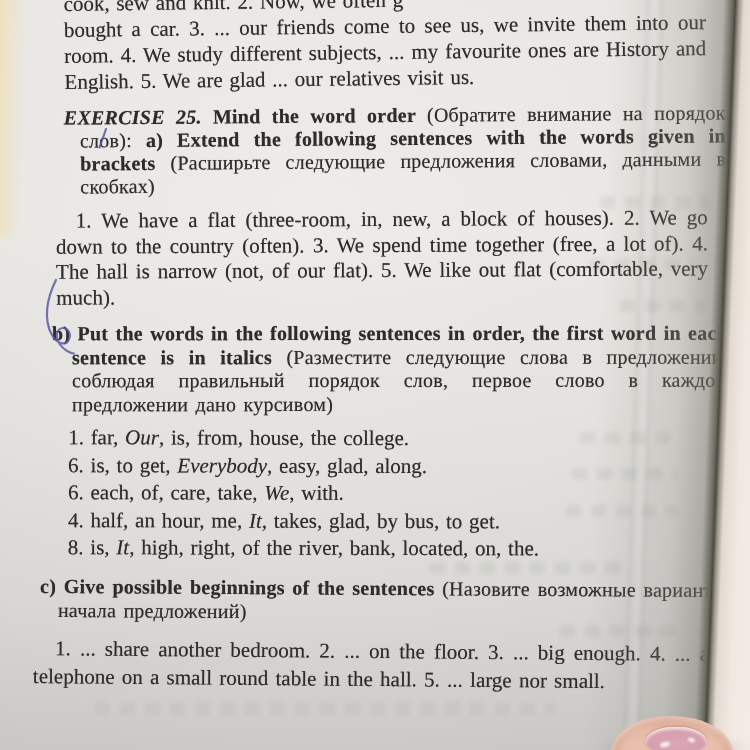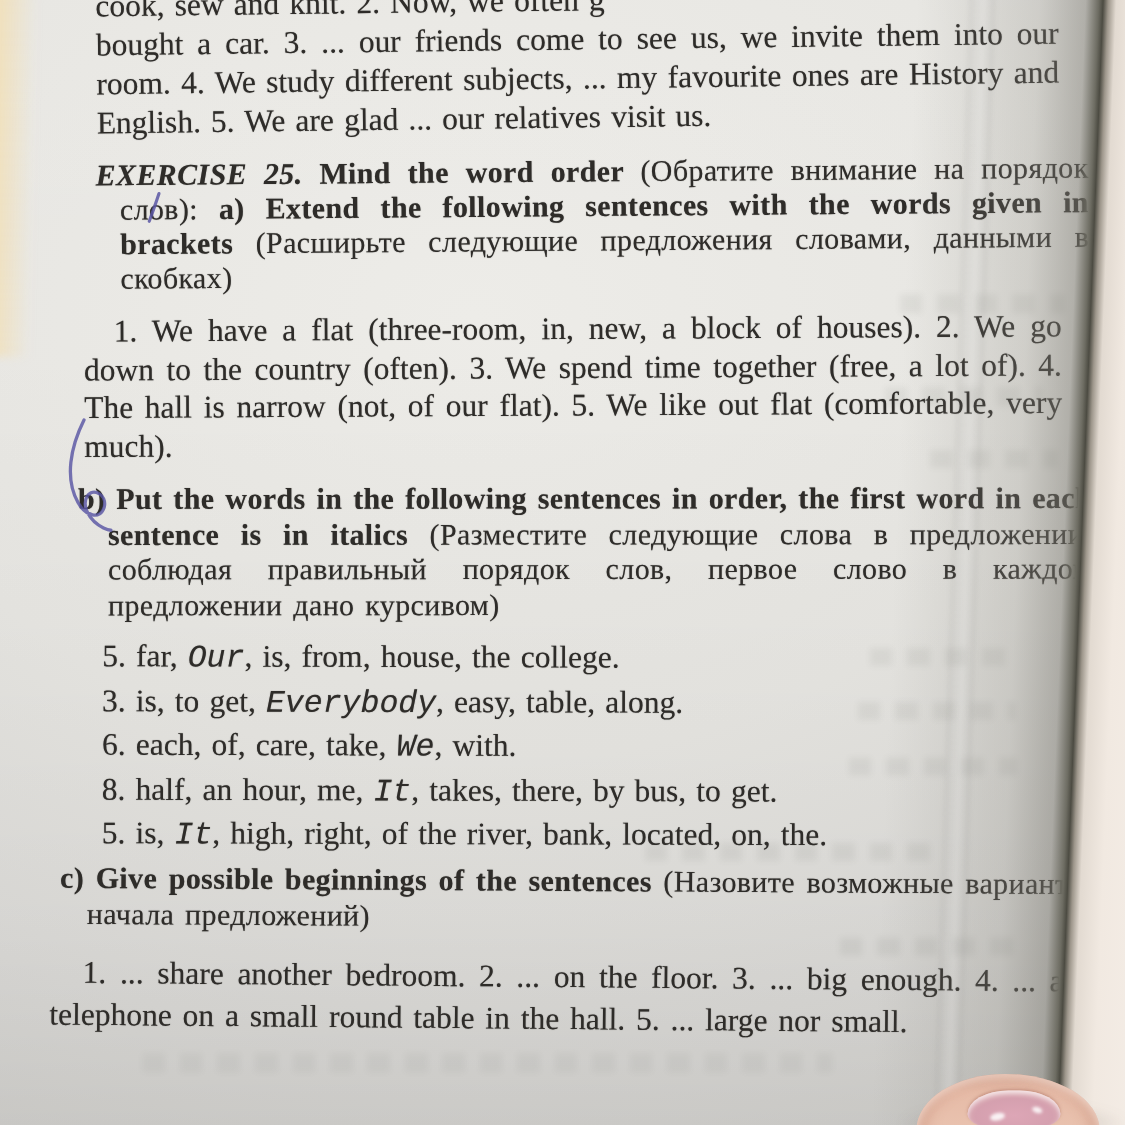"5. far," span { text: 5 -> 1 }
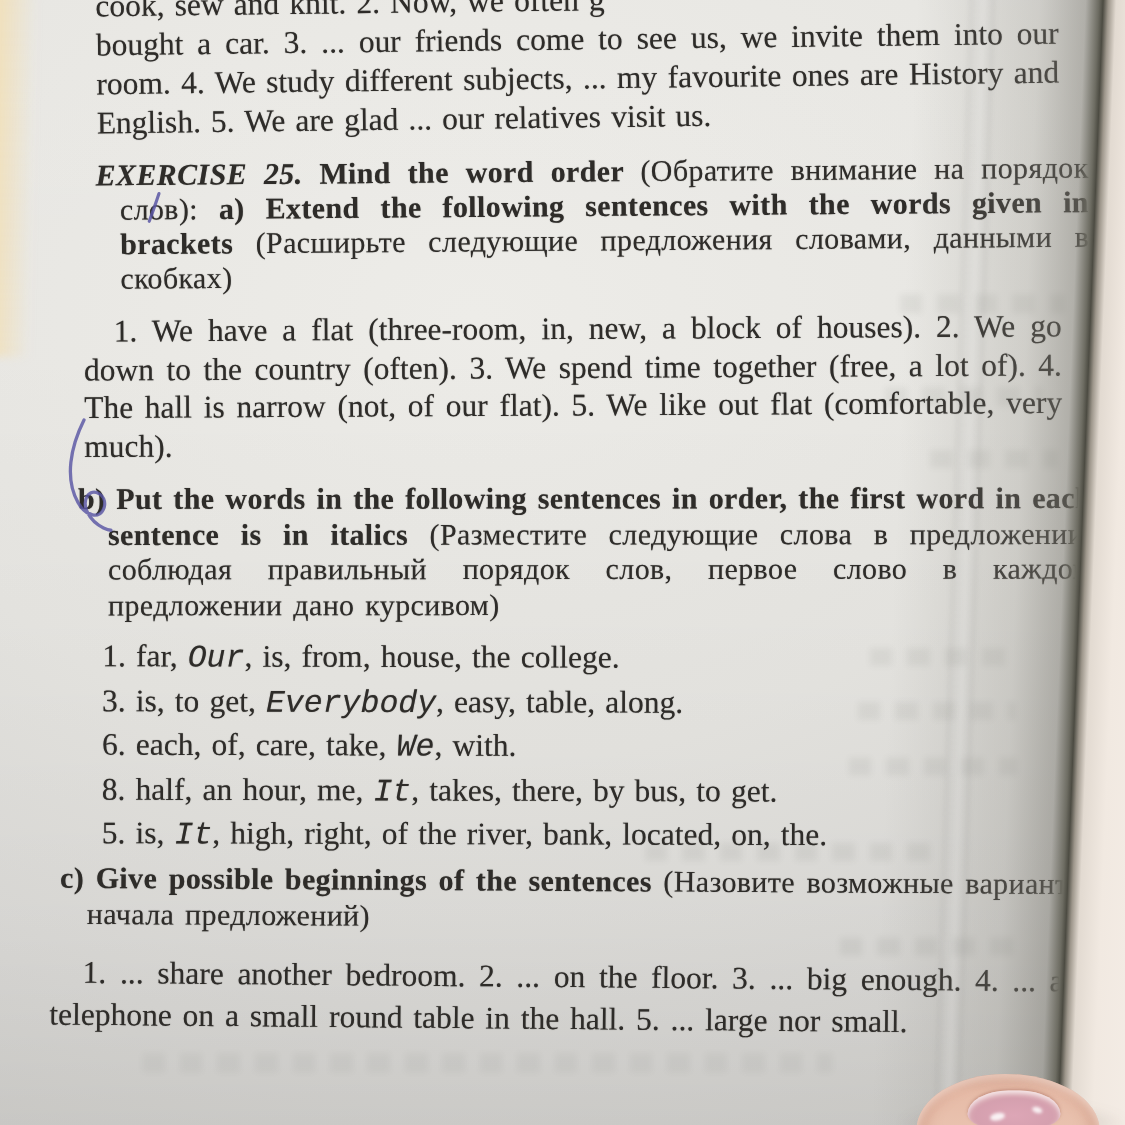"Our" .seg-italic { font-family: Liberation Mono, monospace -> none }
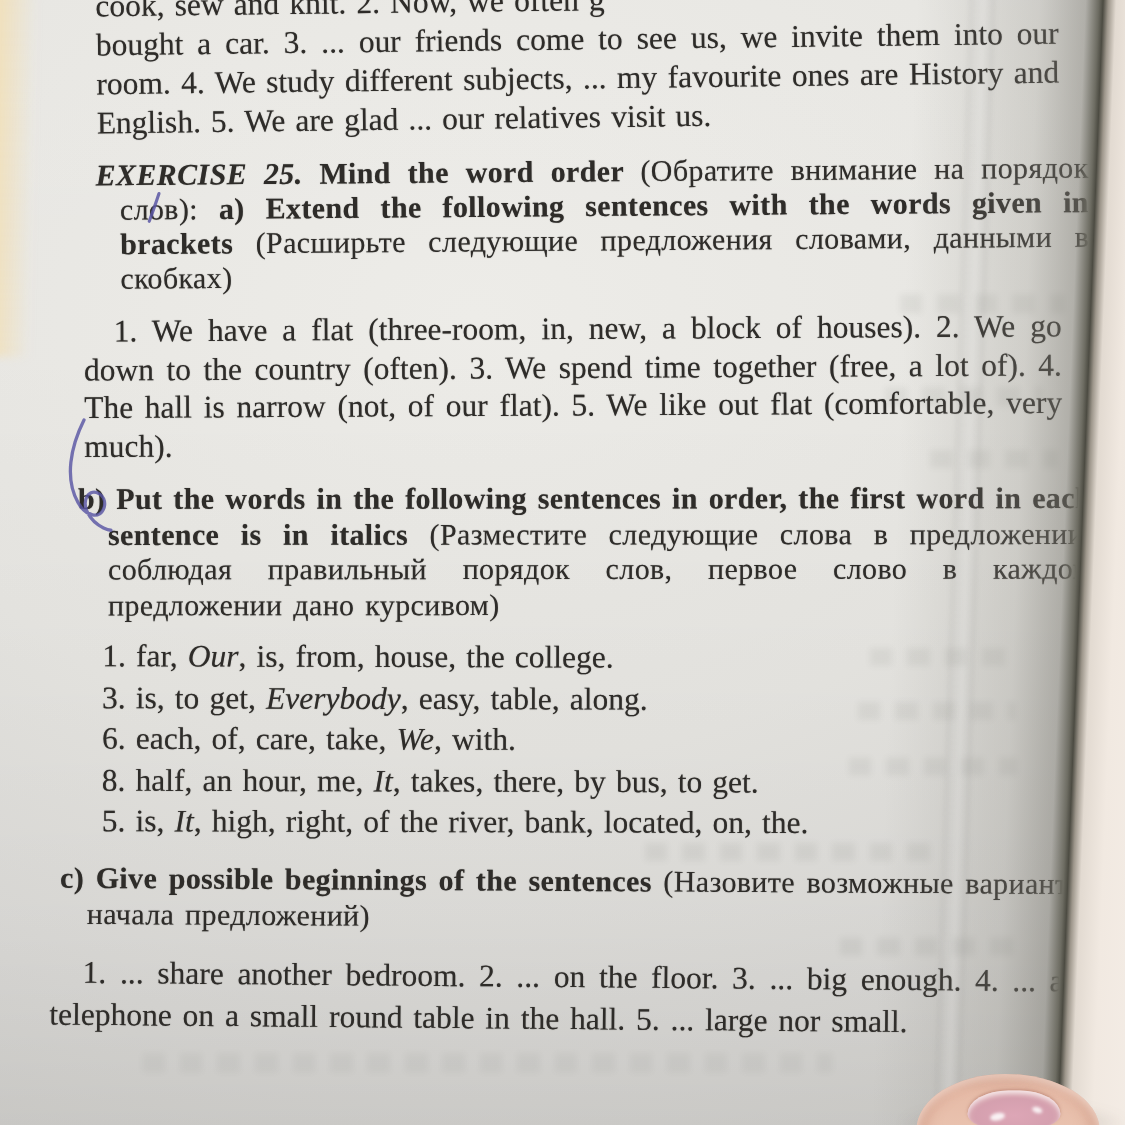"3. is, to get," span { text: 3 -> 6 }
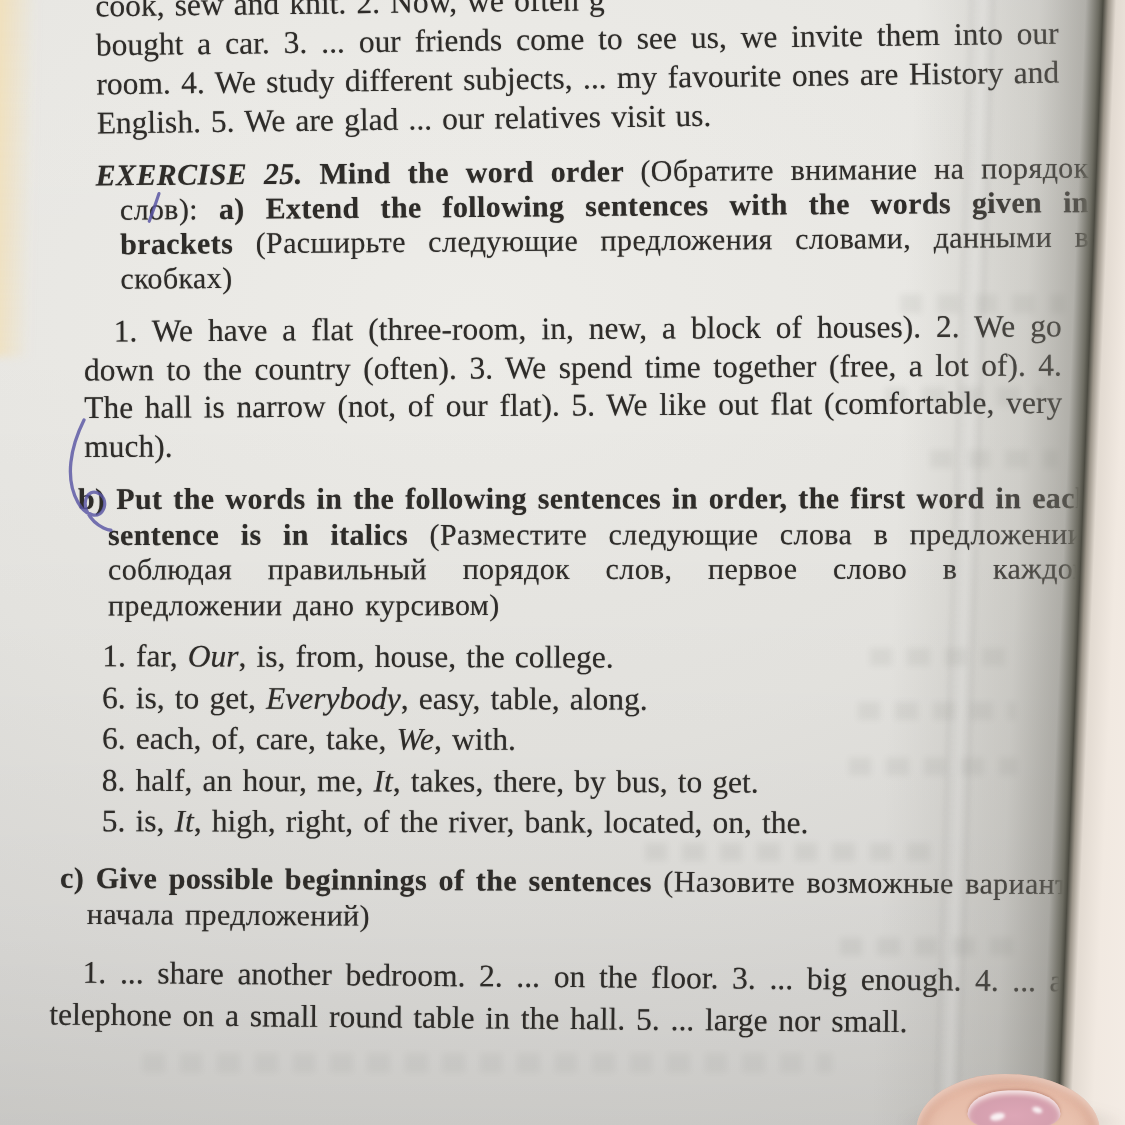", easy, table, along." span { text: table -> glad }
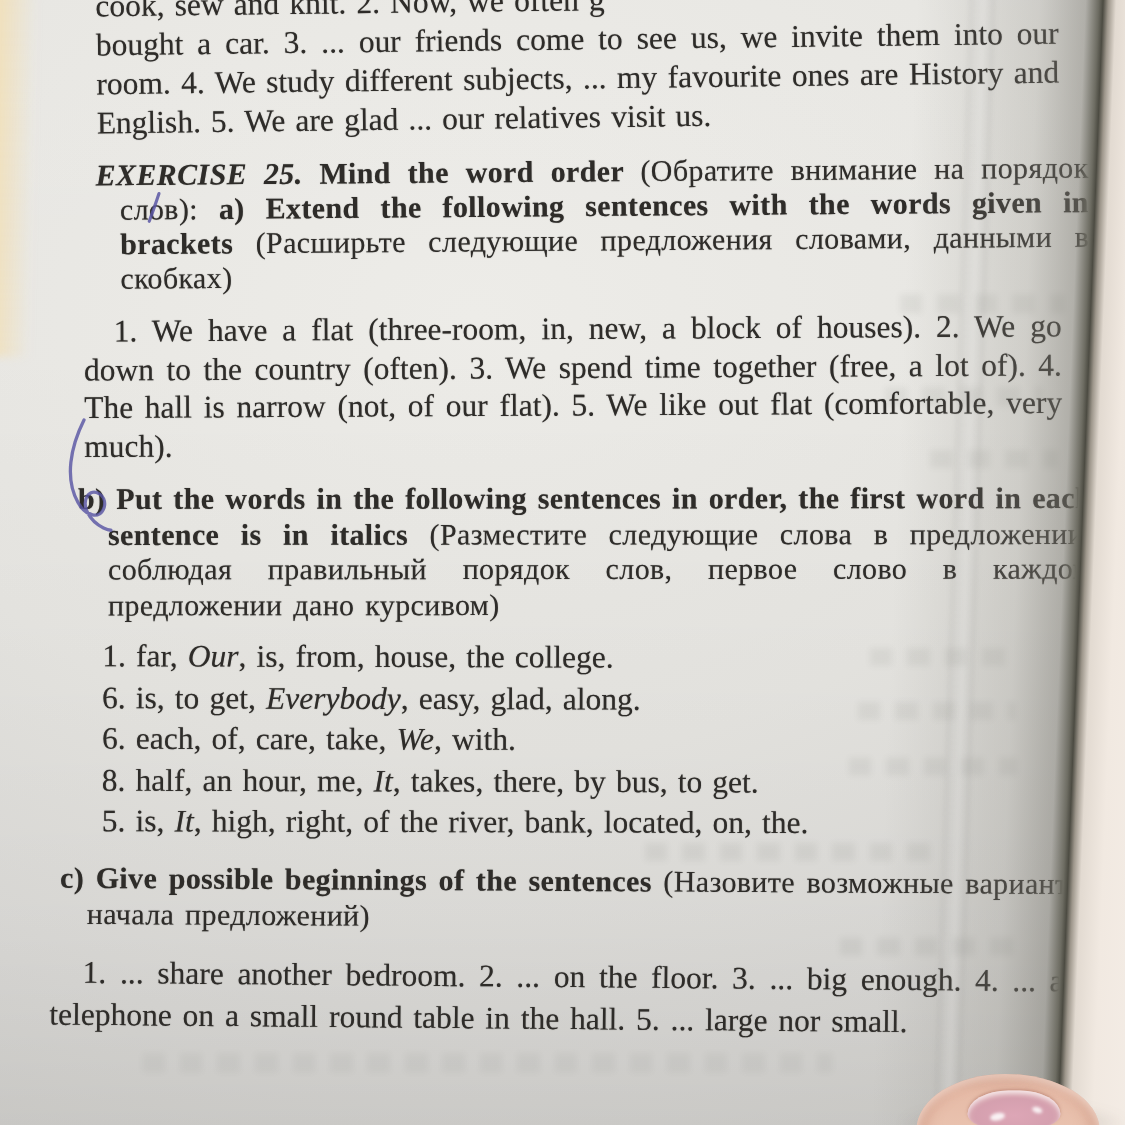"8. half, an hour, me," span { text: 8 -> 4 }
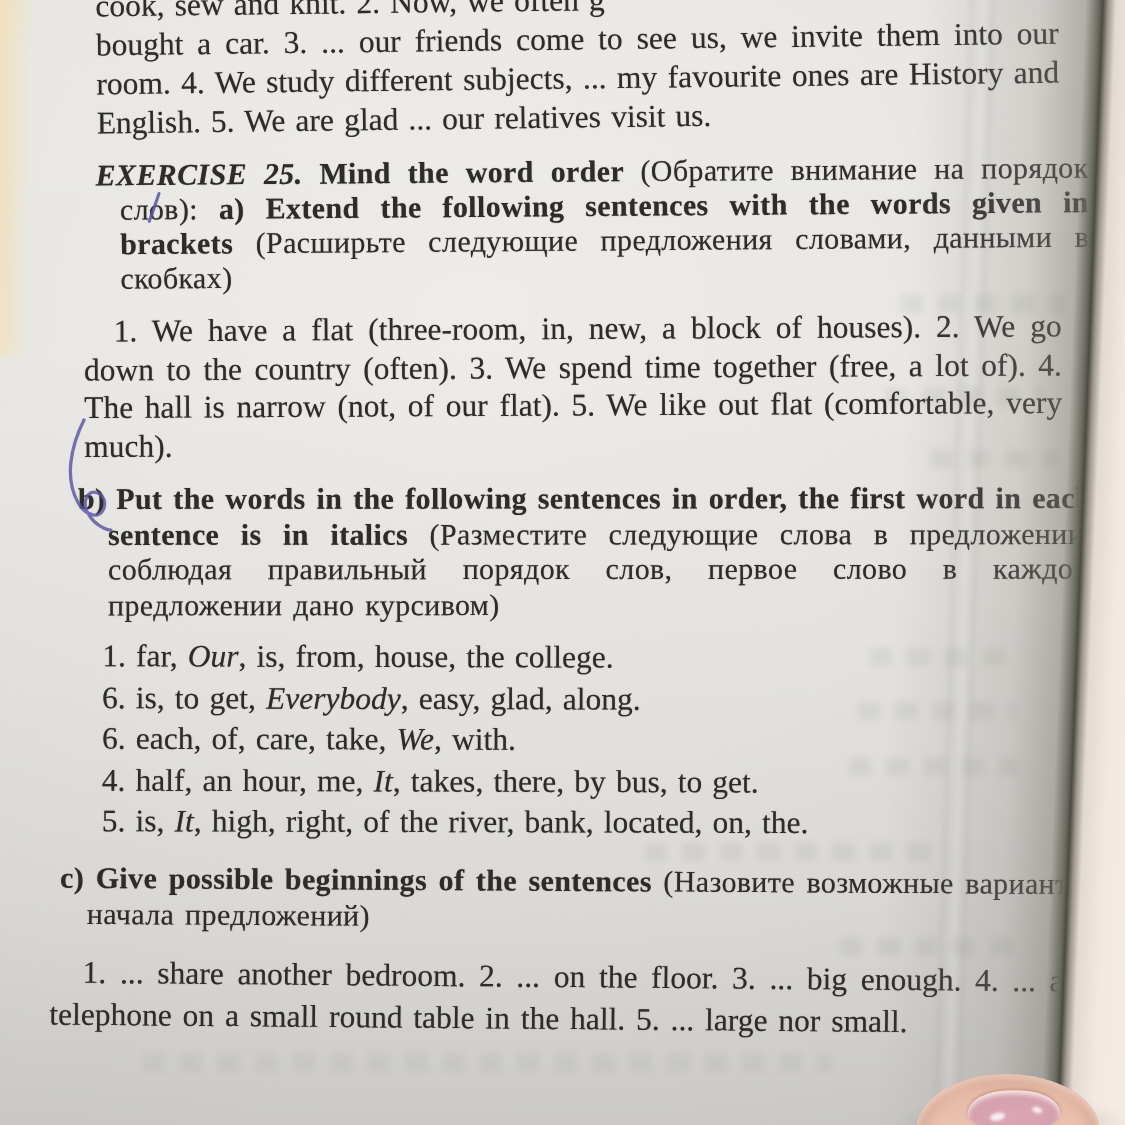", takes, there, by bus," span { text: there -> glad }
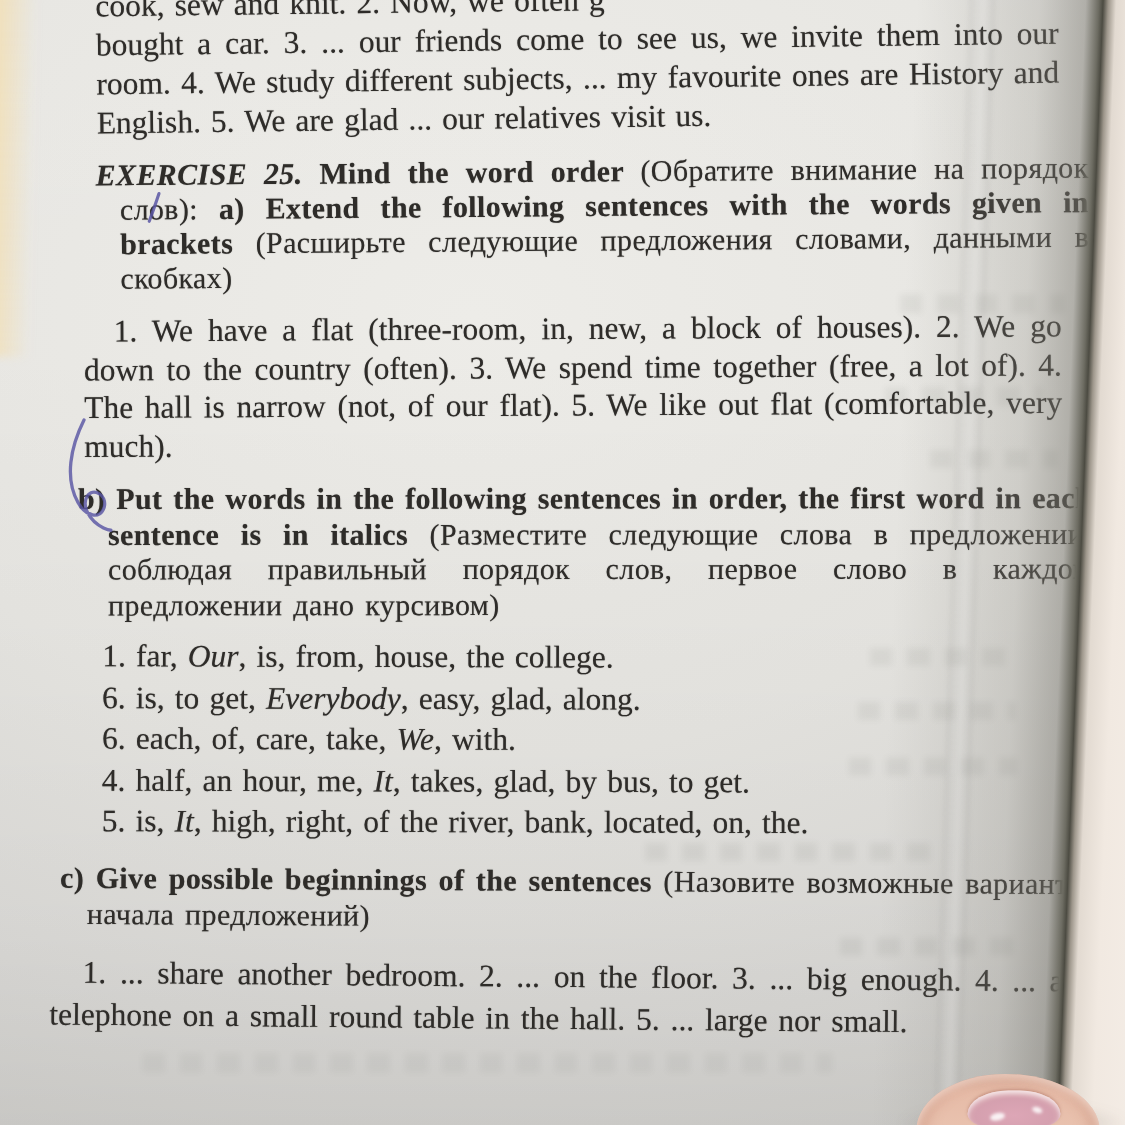"5. is," span { text: 5 -> 8 }
